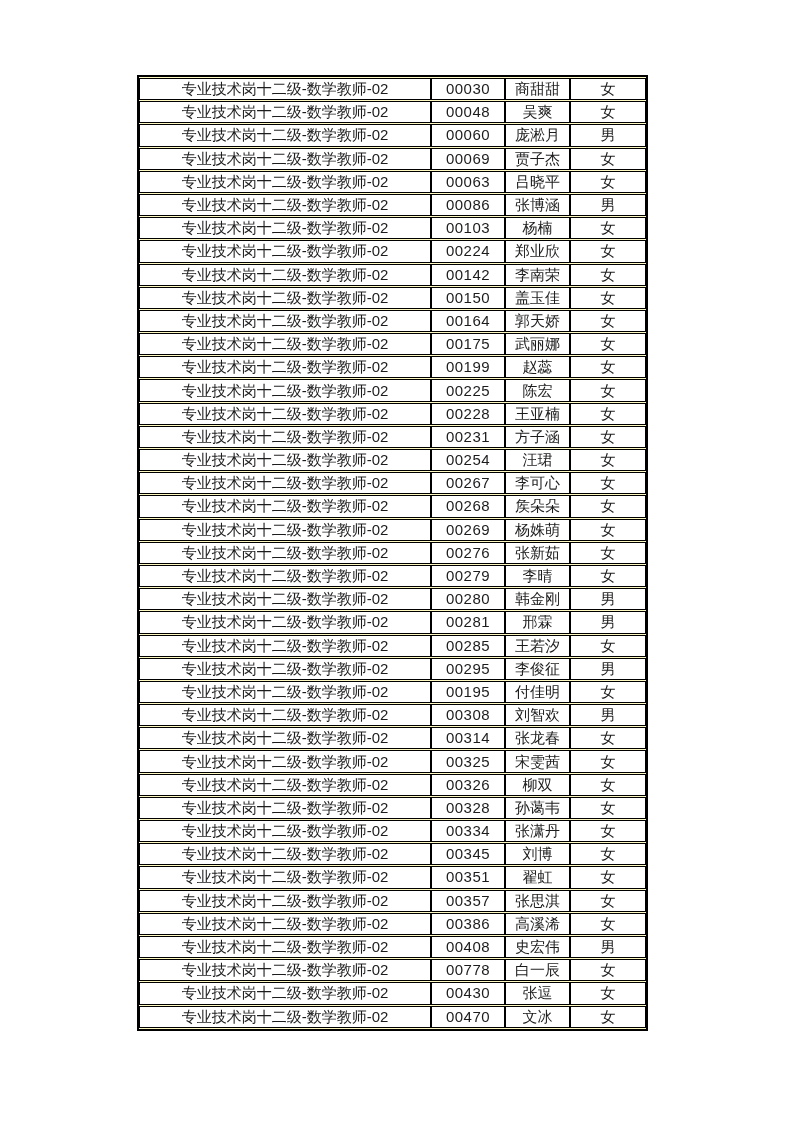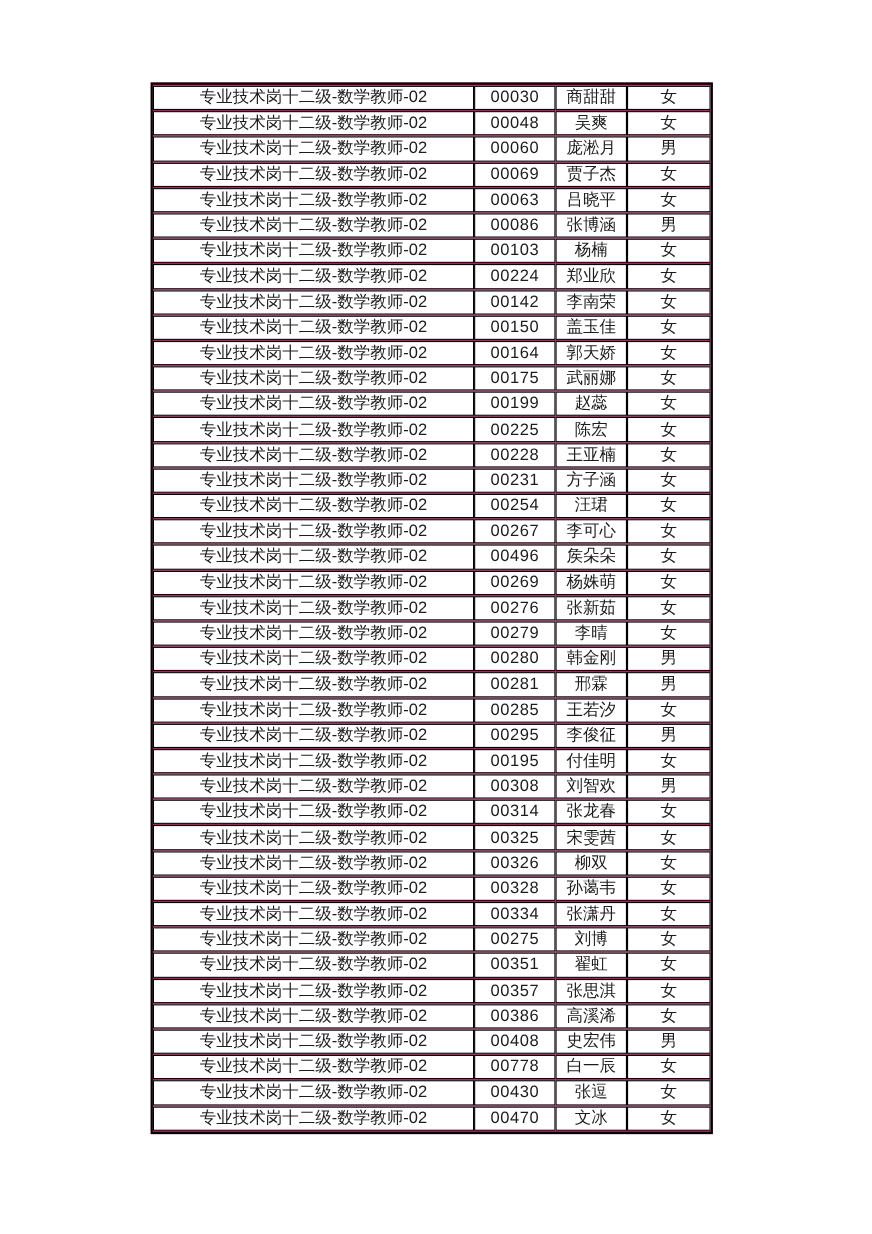"专业技术岗十二级-数学教师-02" .table-wrap { background: #be185d -> #fef9c3 }
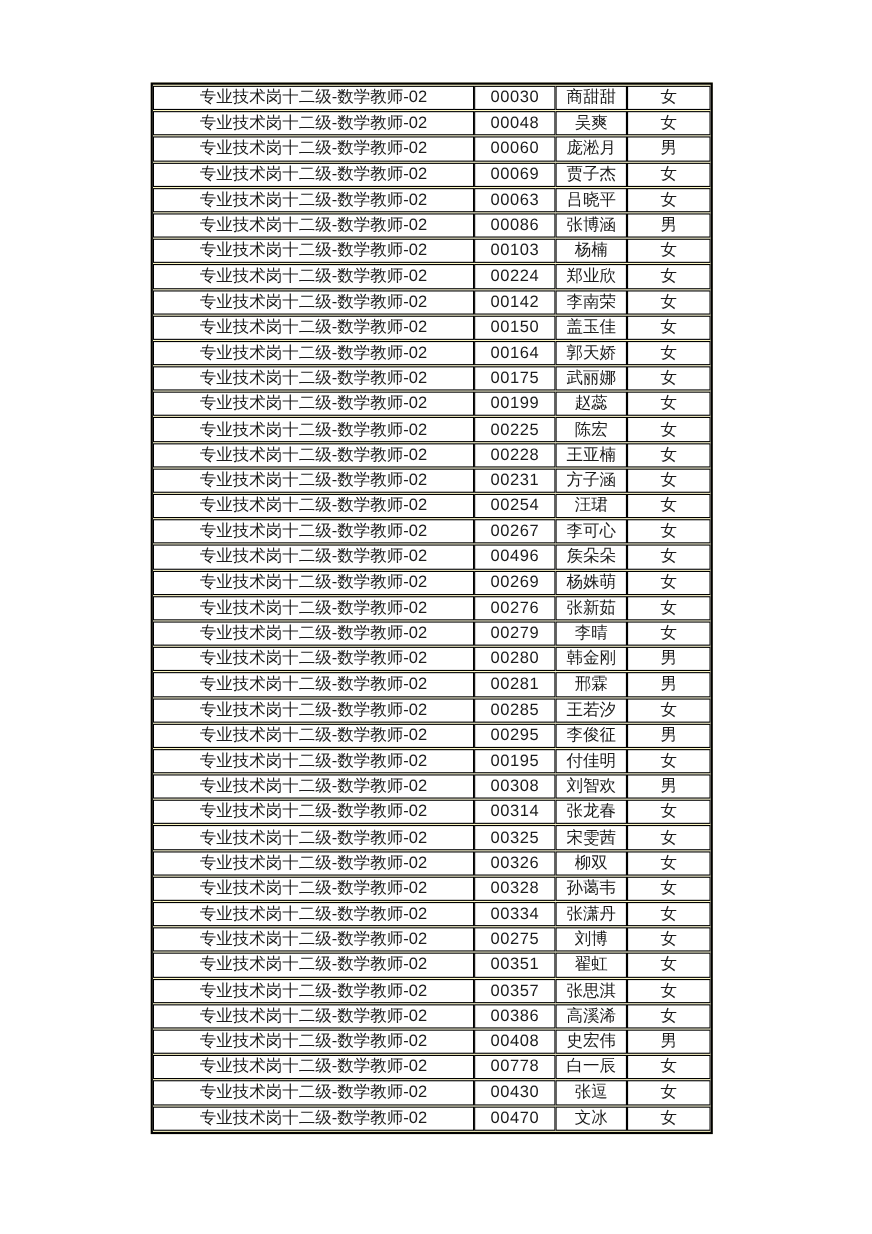"00496" td.num { text: 00496 -> 00268 }
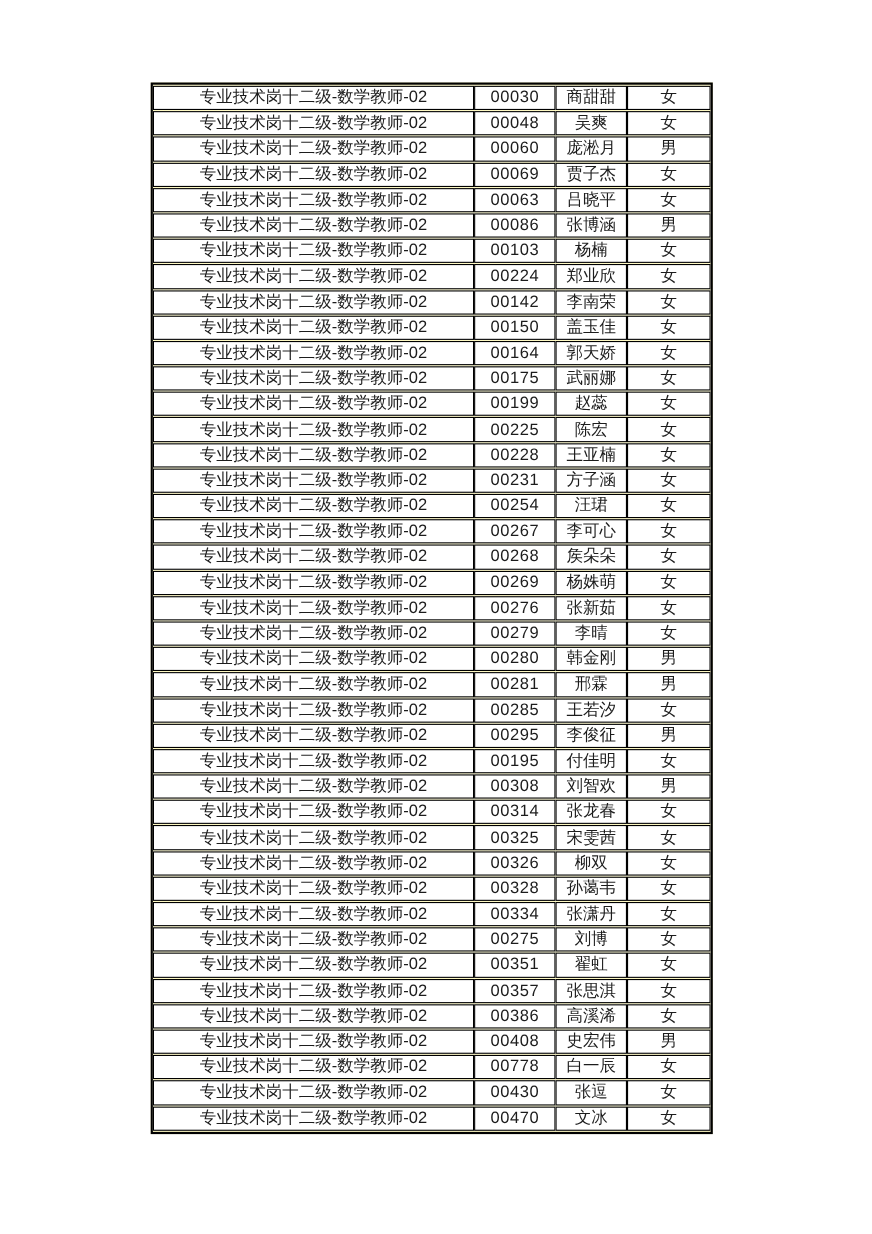"00275" td.num { text: 00275 -> 00345 }
